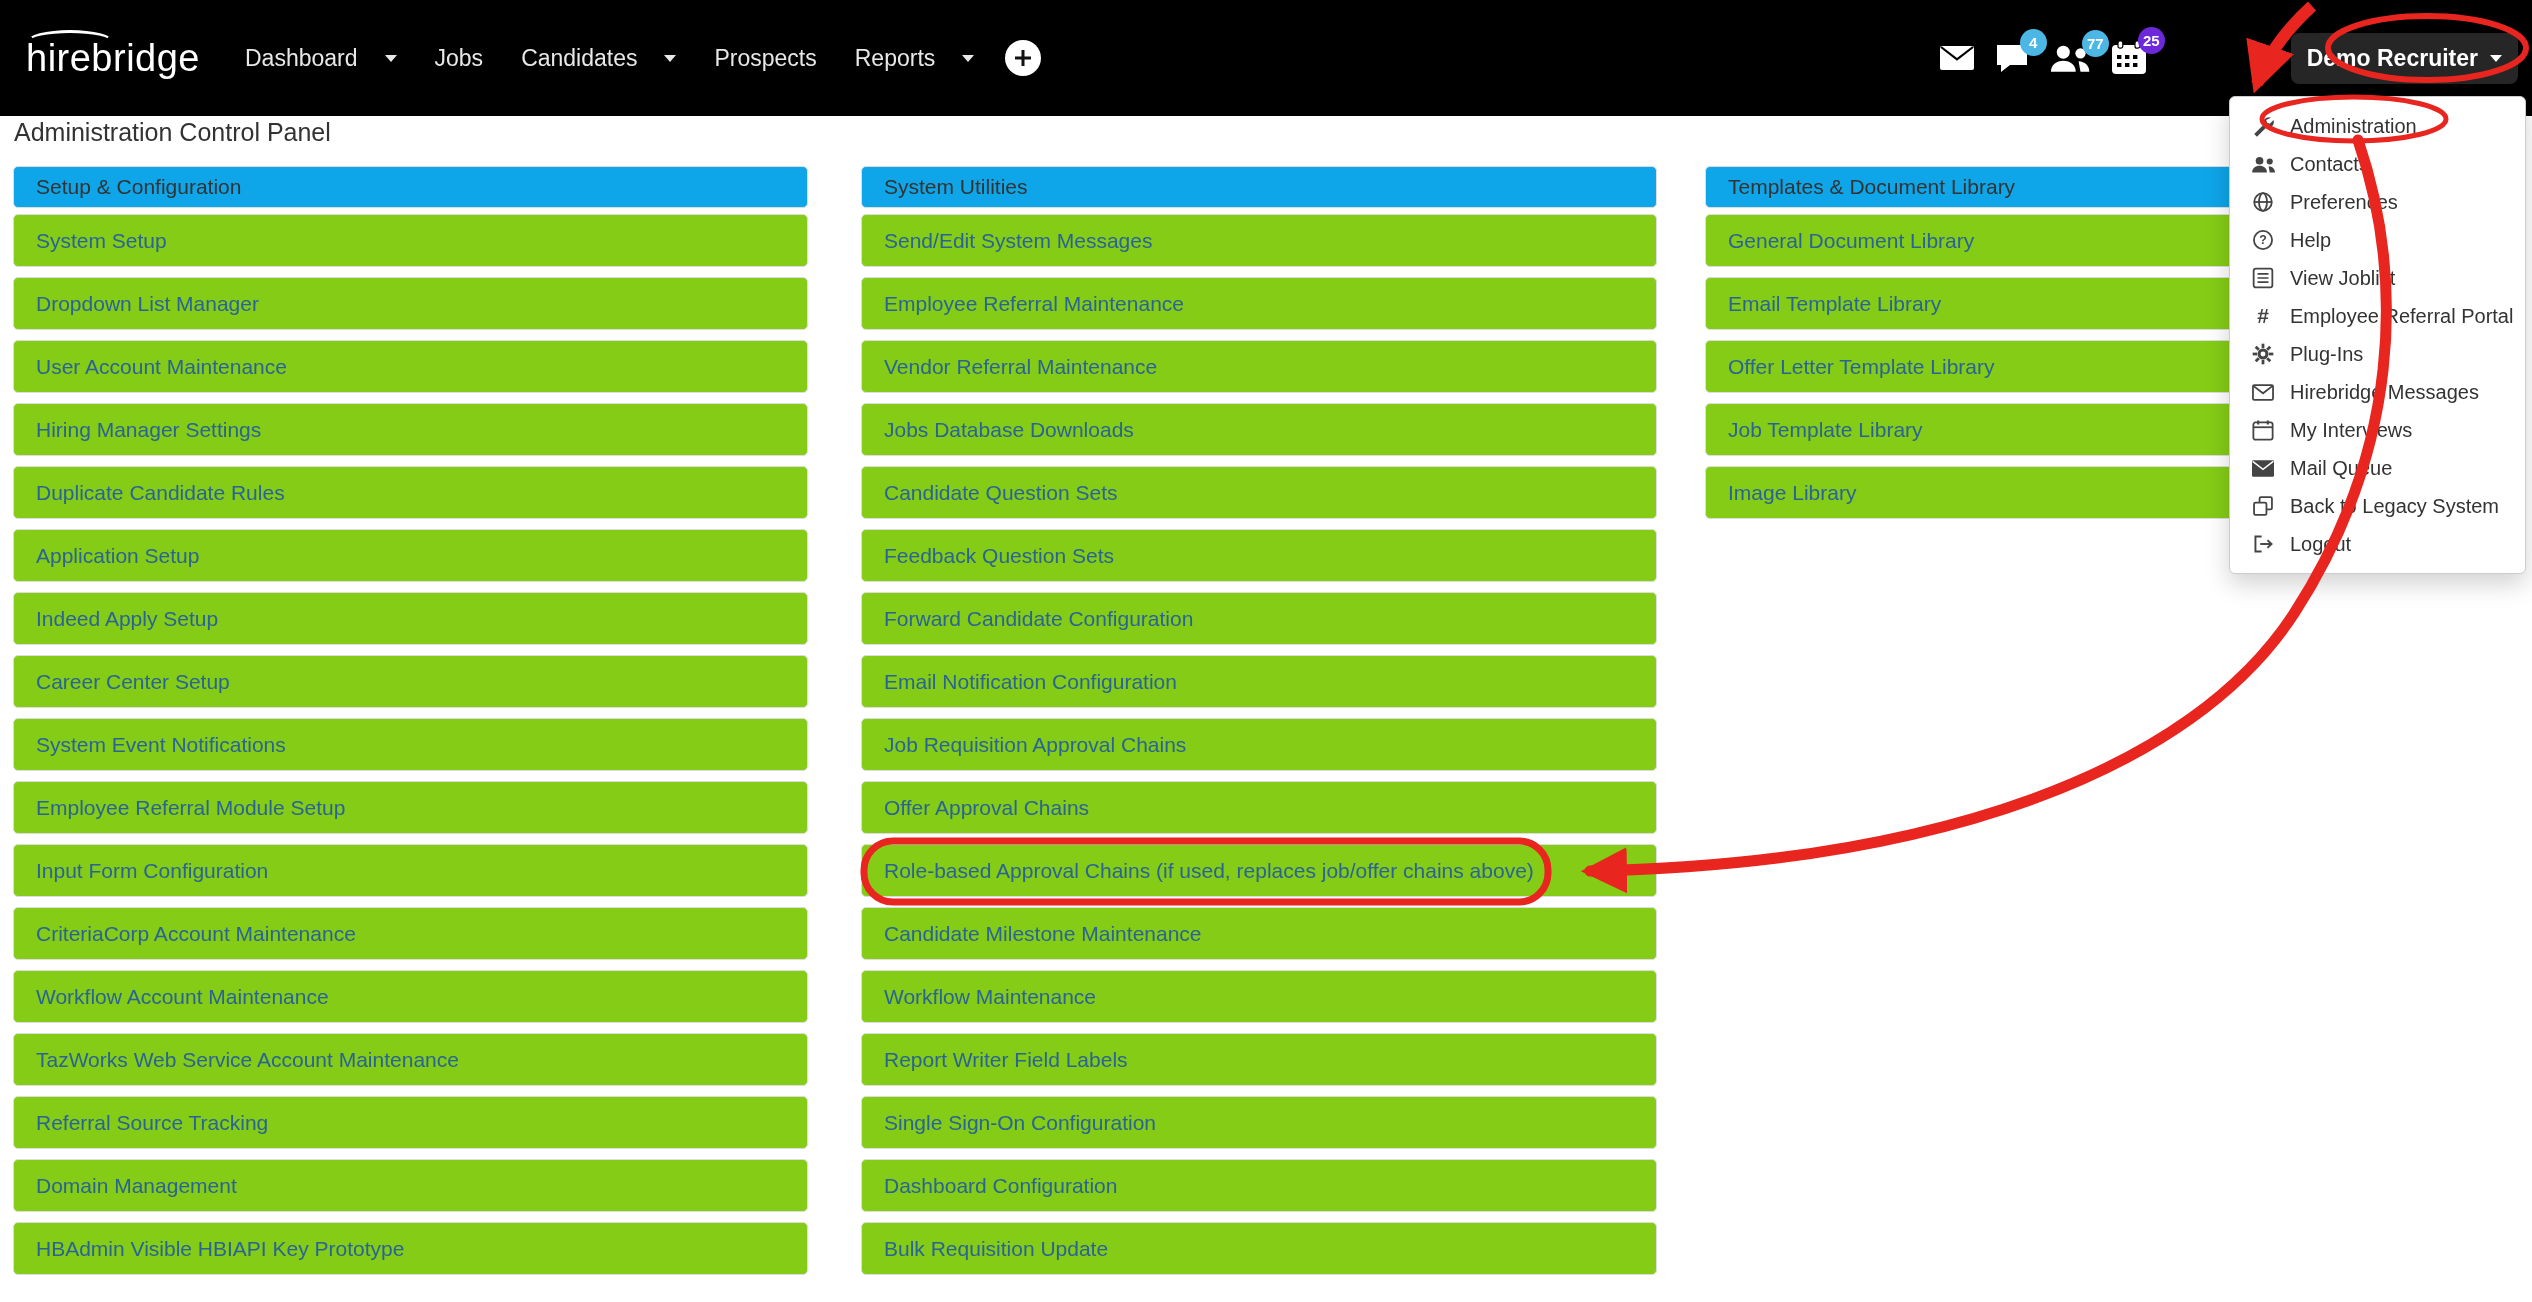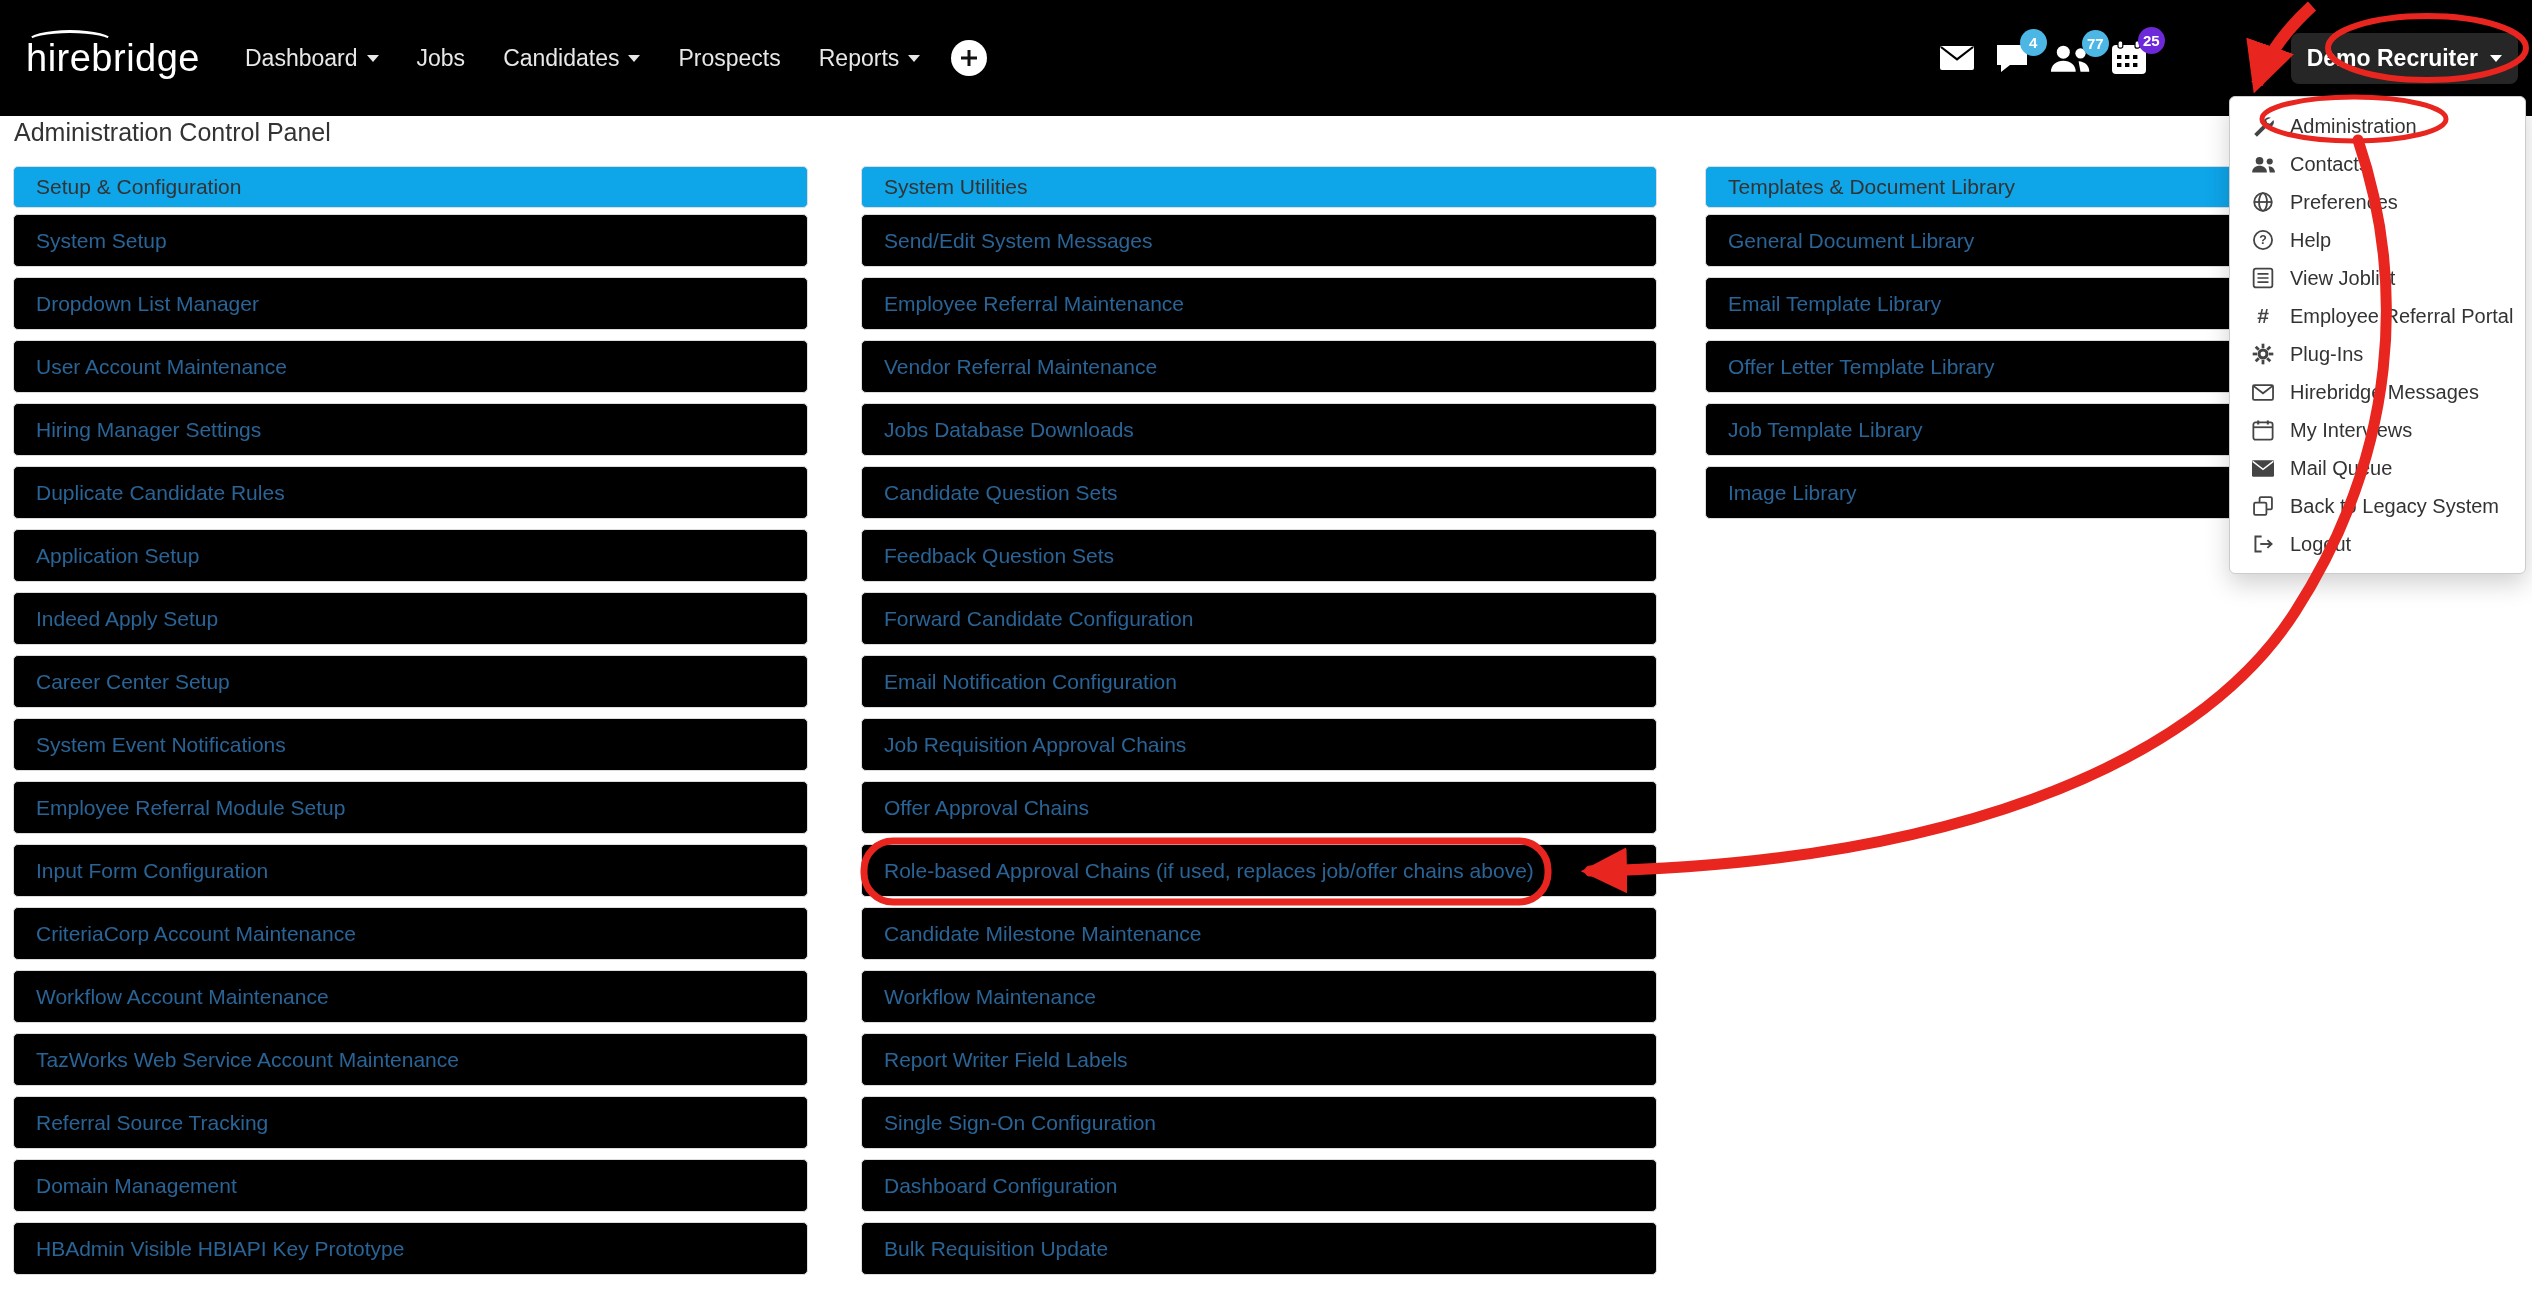"Dashboard" .nav-link { gap: 9px -> 27px }
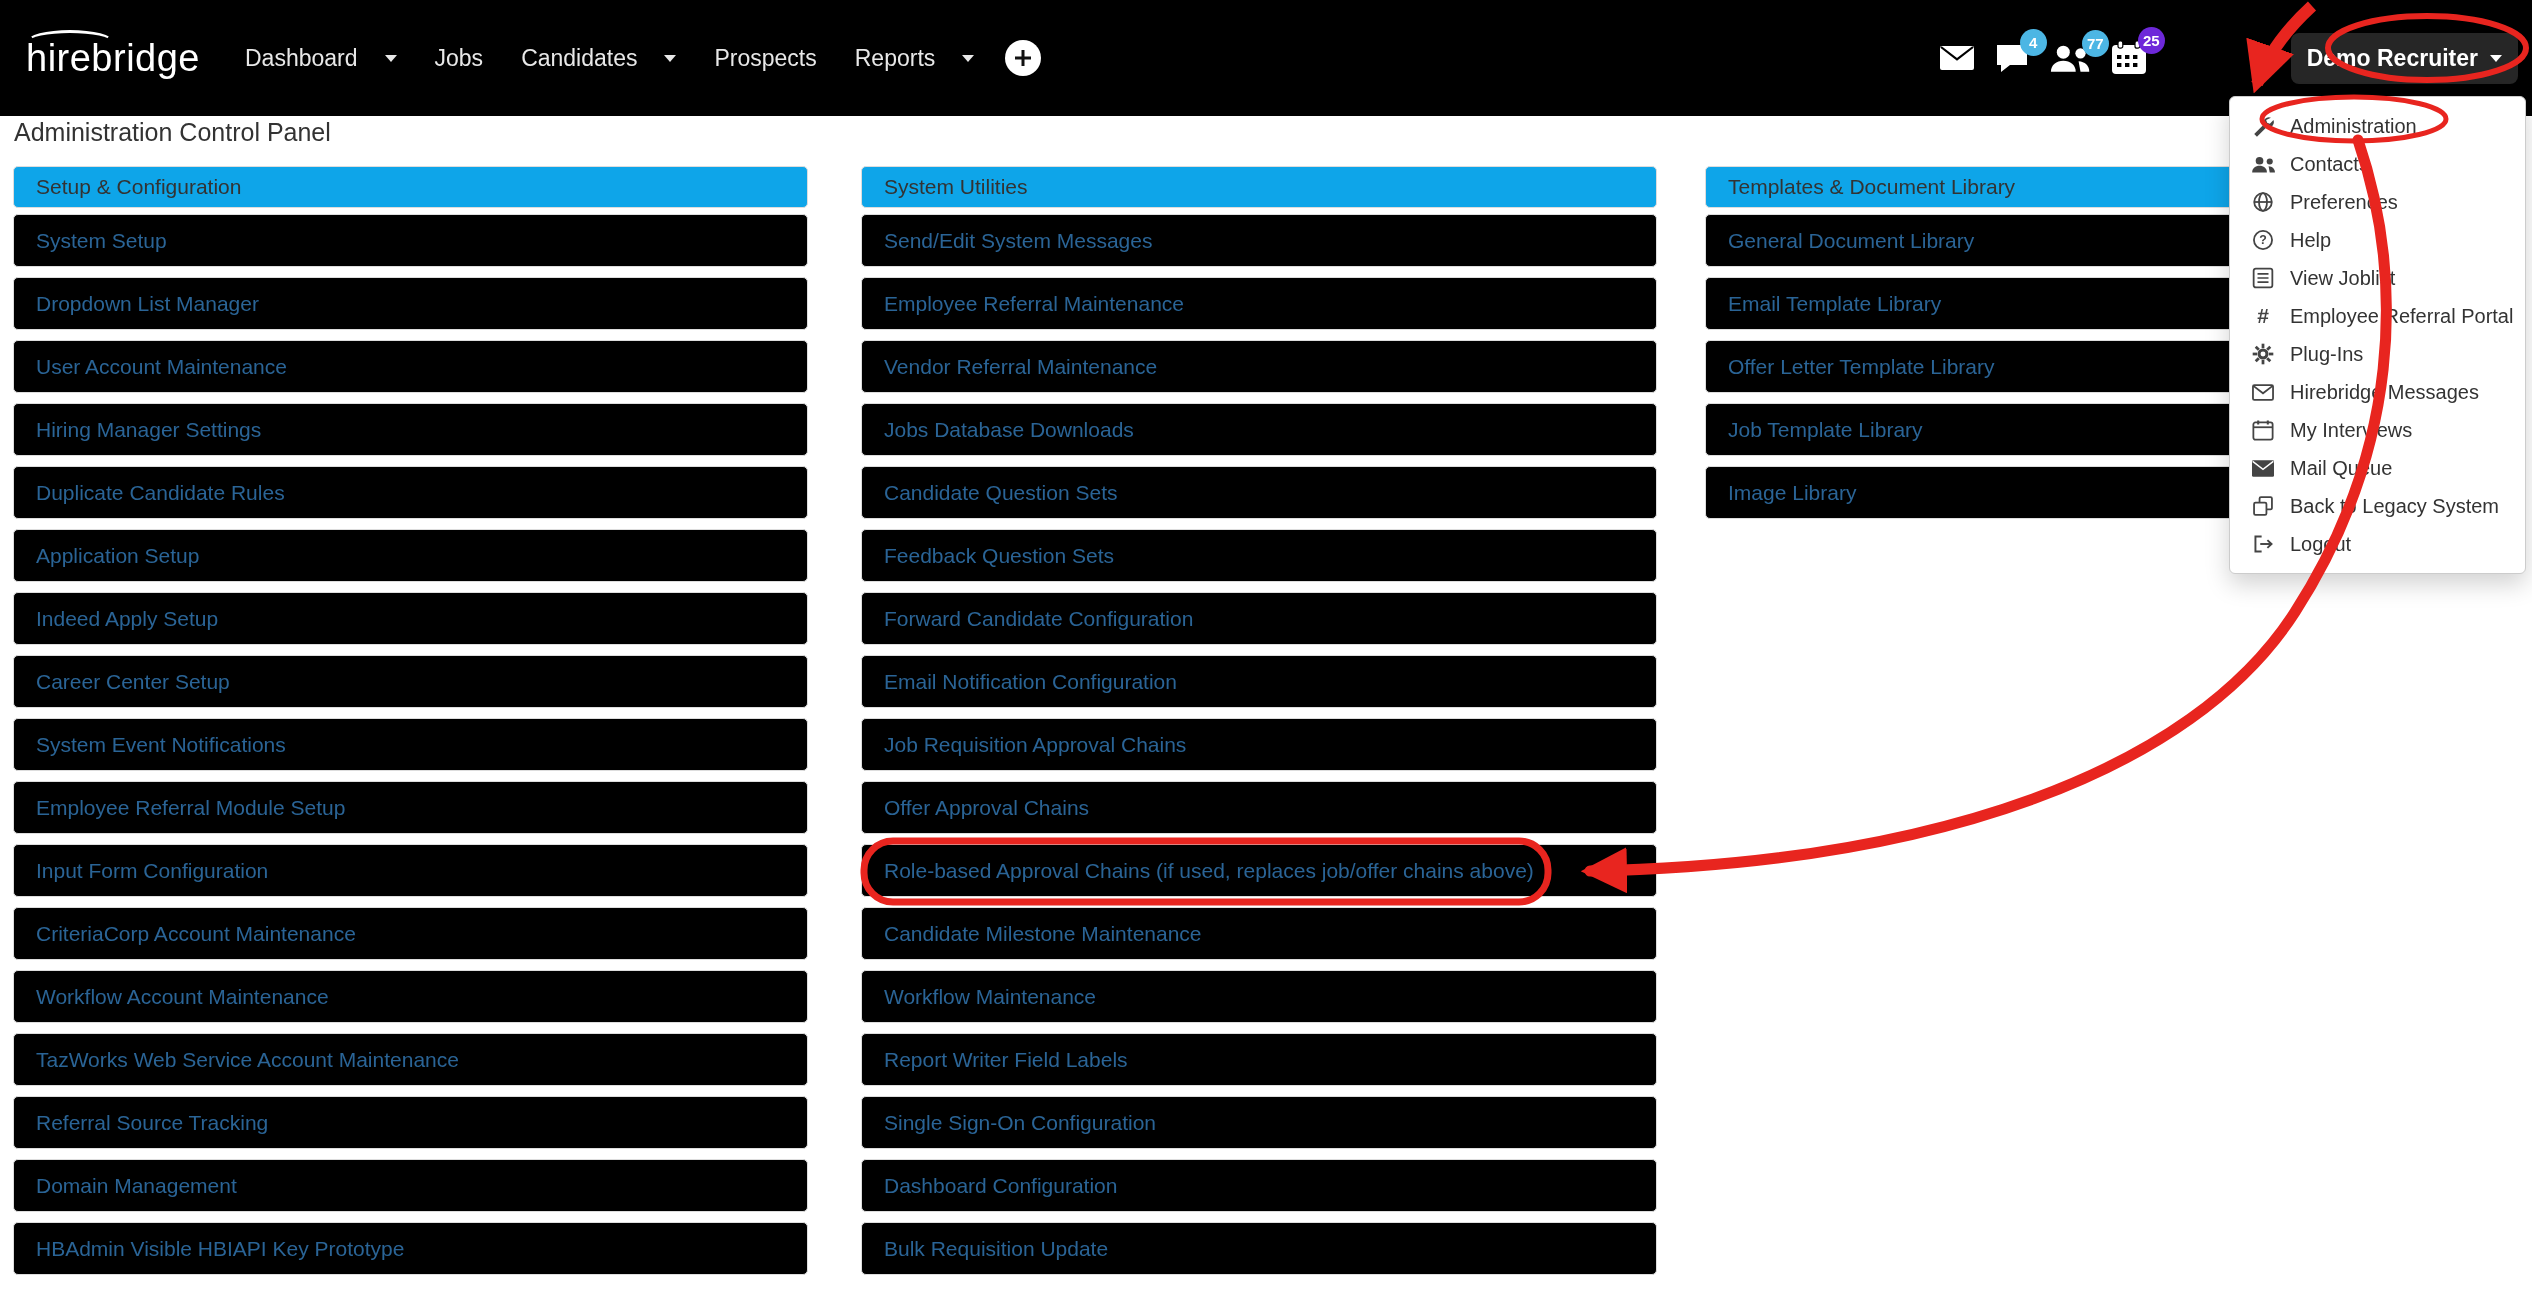"System Setup" .panel-item { background: #000000 -> #84cc16 }
